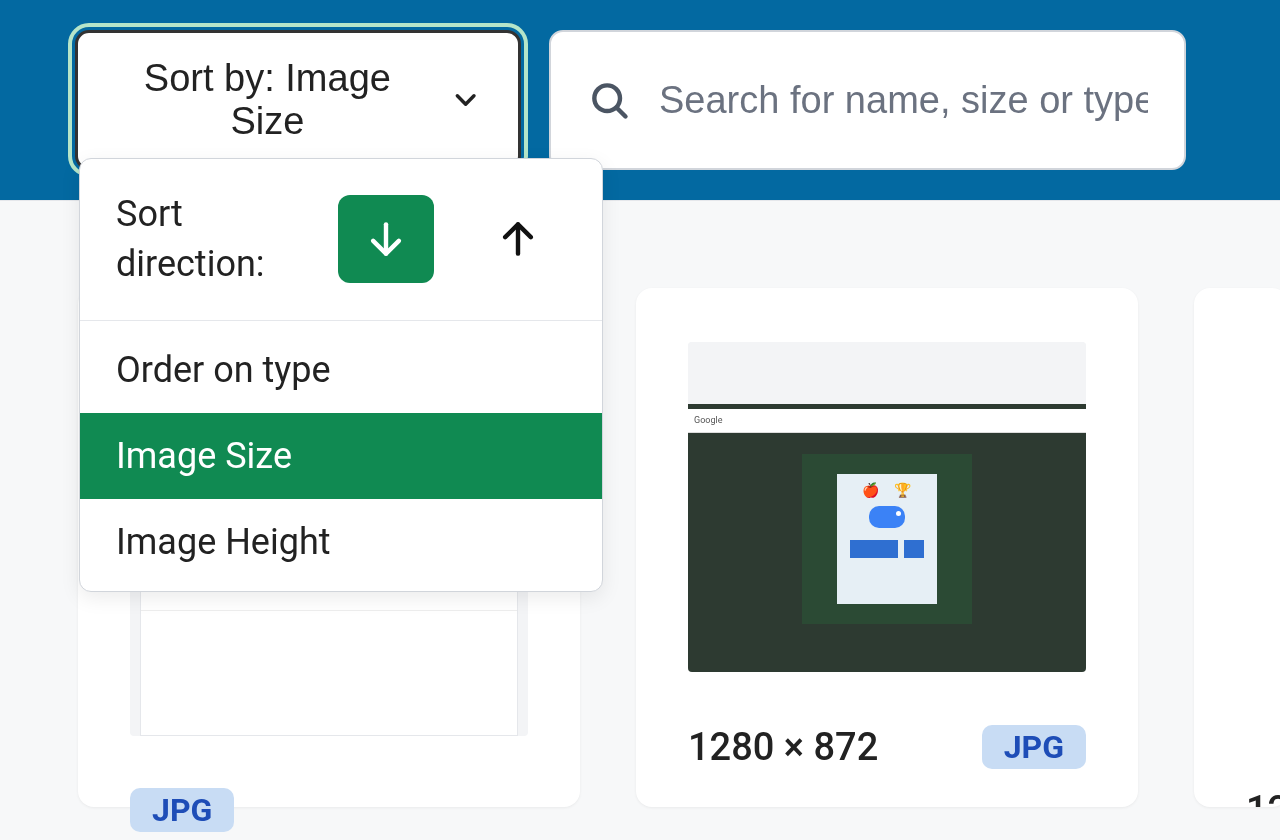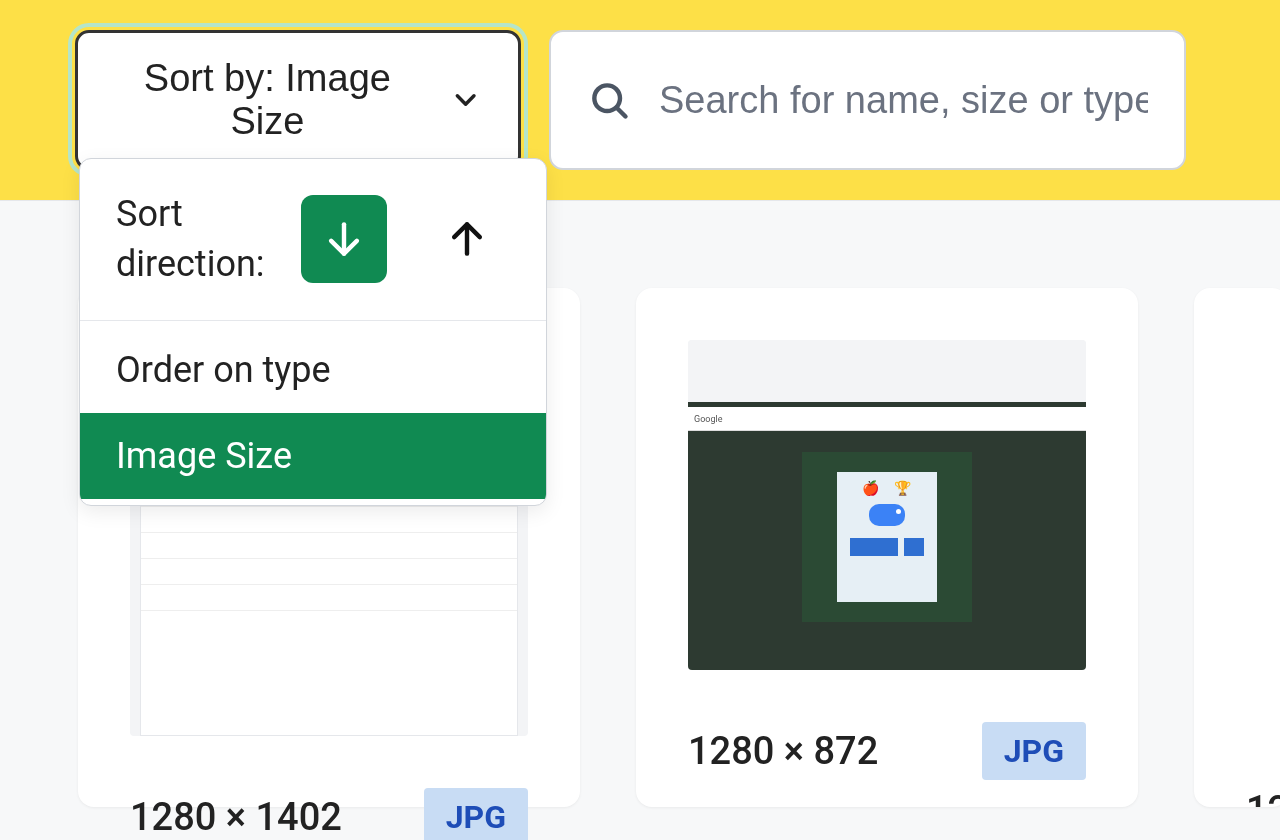"Sort by: Image Size" .toolbar { background: #fde047 -> #0369a1 }
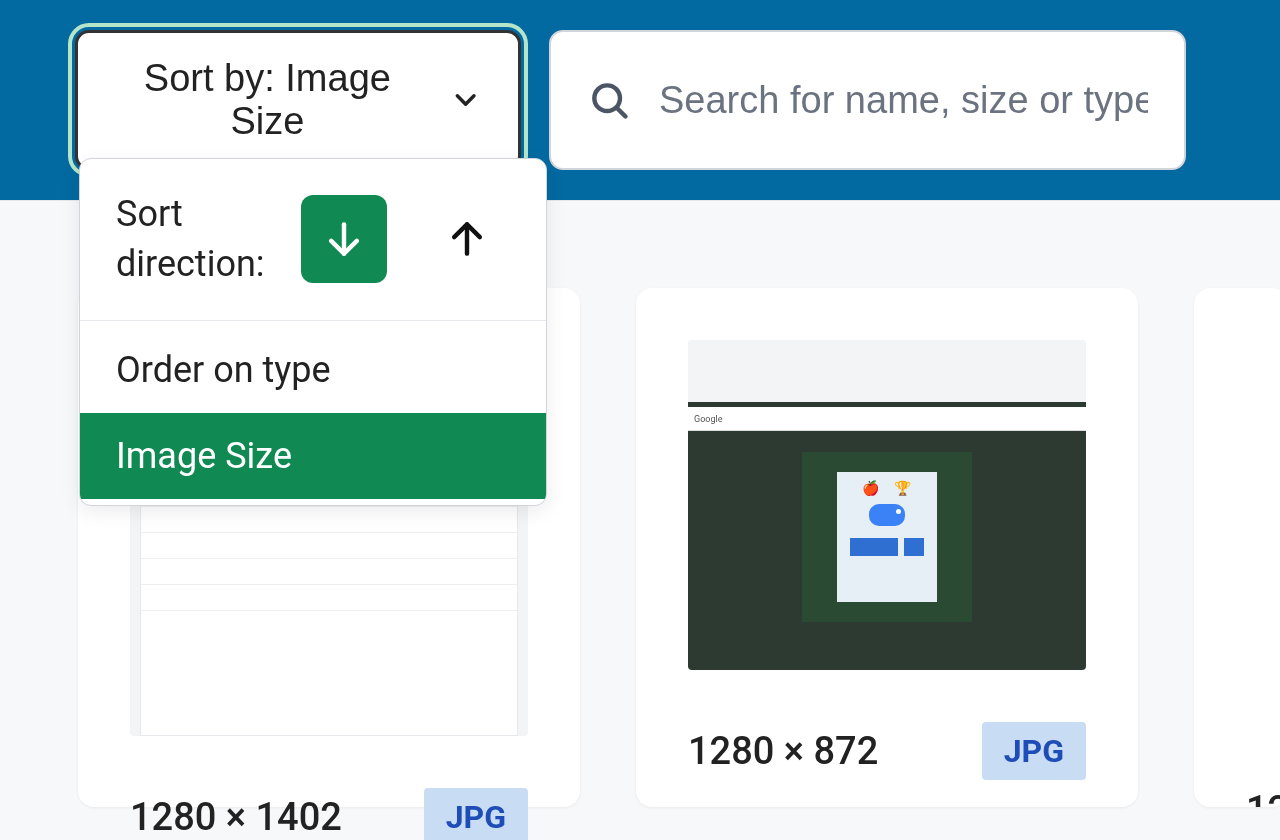"Sort direction:" .dropdown { width: 468px -> 524px }
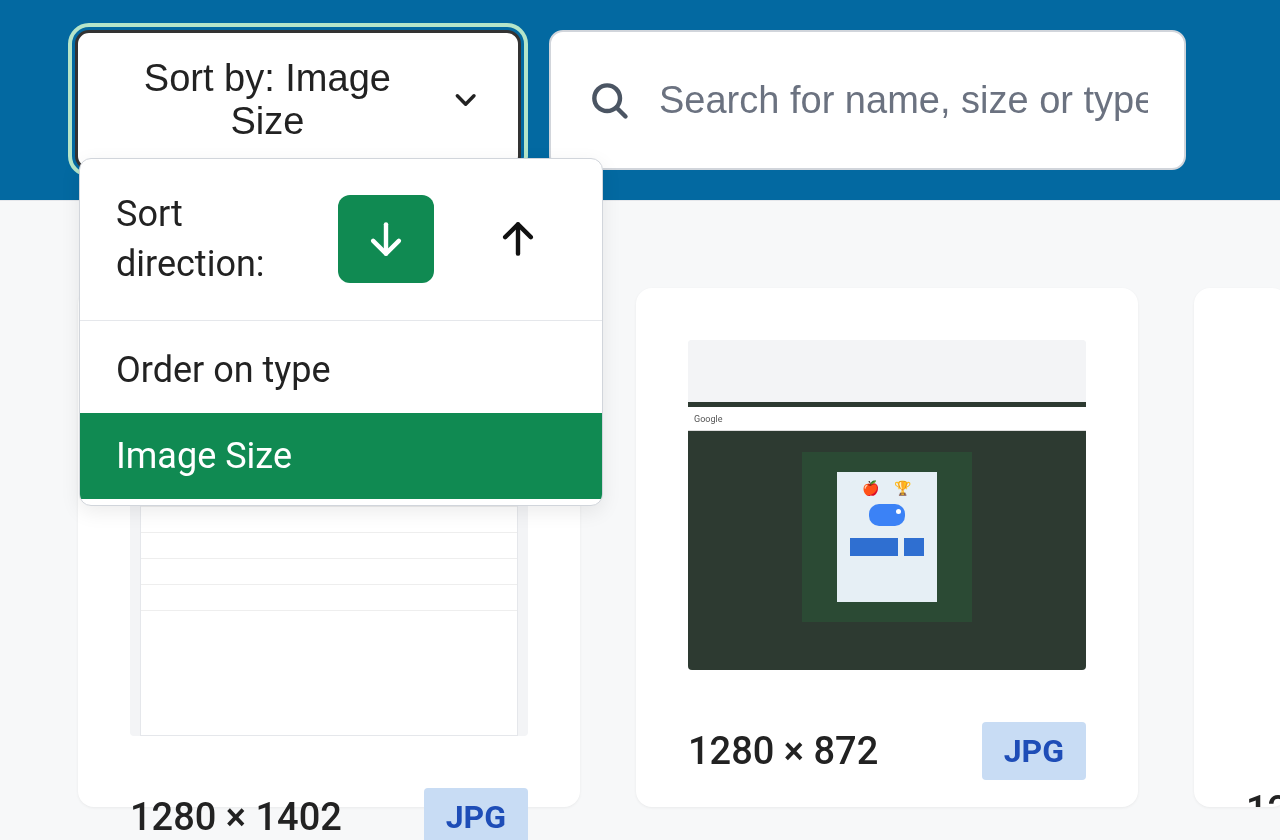"Image Height" div.option { html: none -> <div>Image Height</div> }
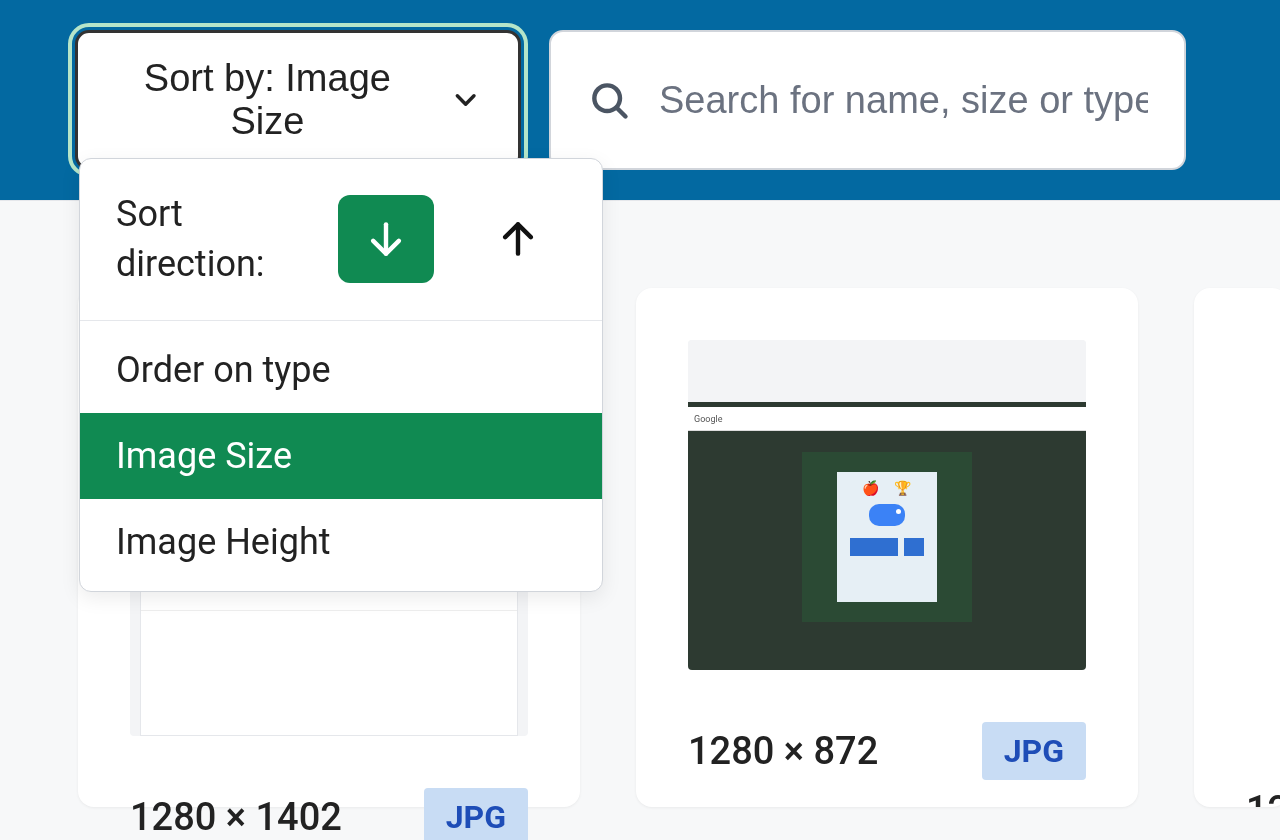"JPG" .card .badge { border-radius: 4px -> 10px; padding: 10px 22px -> 3px 22px }
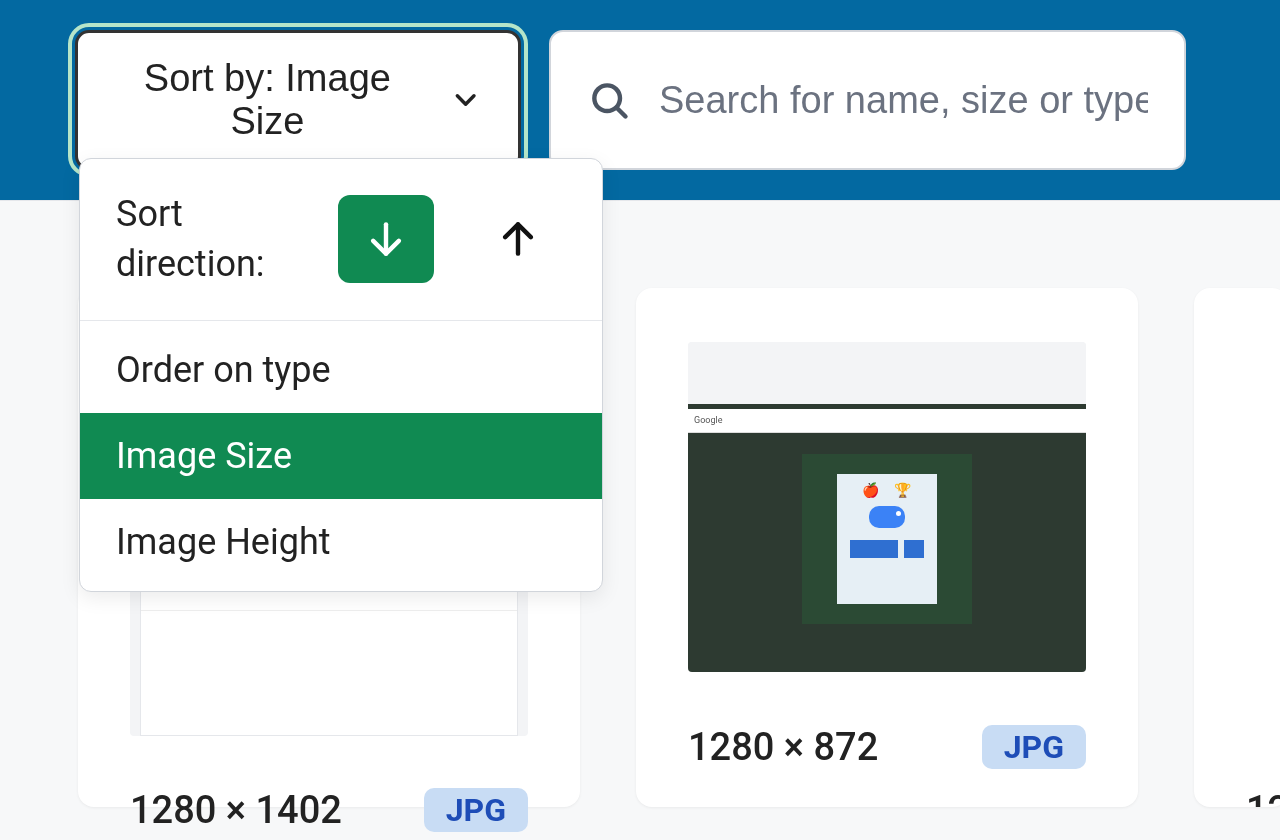"1280 × 1402" span.dim { html: <span>1280 × 1402</span> -> none }
